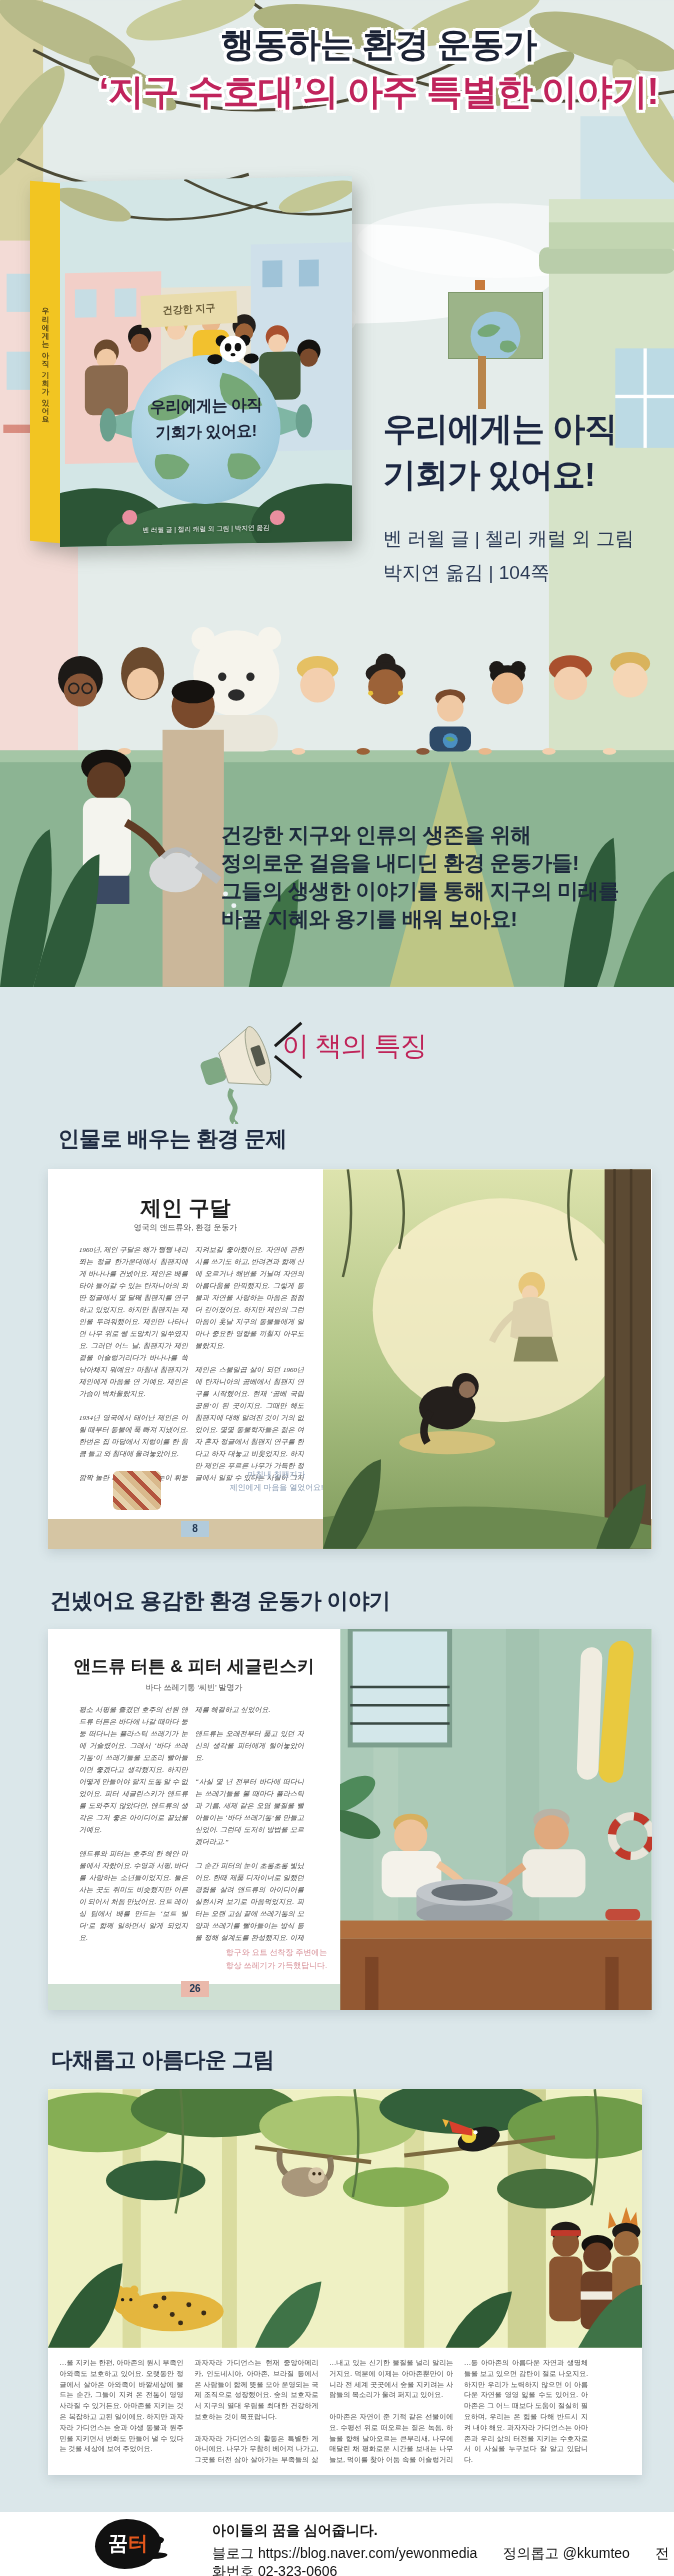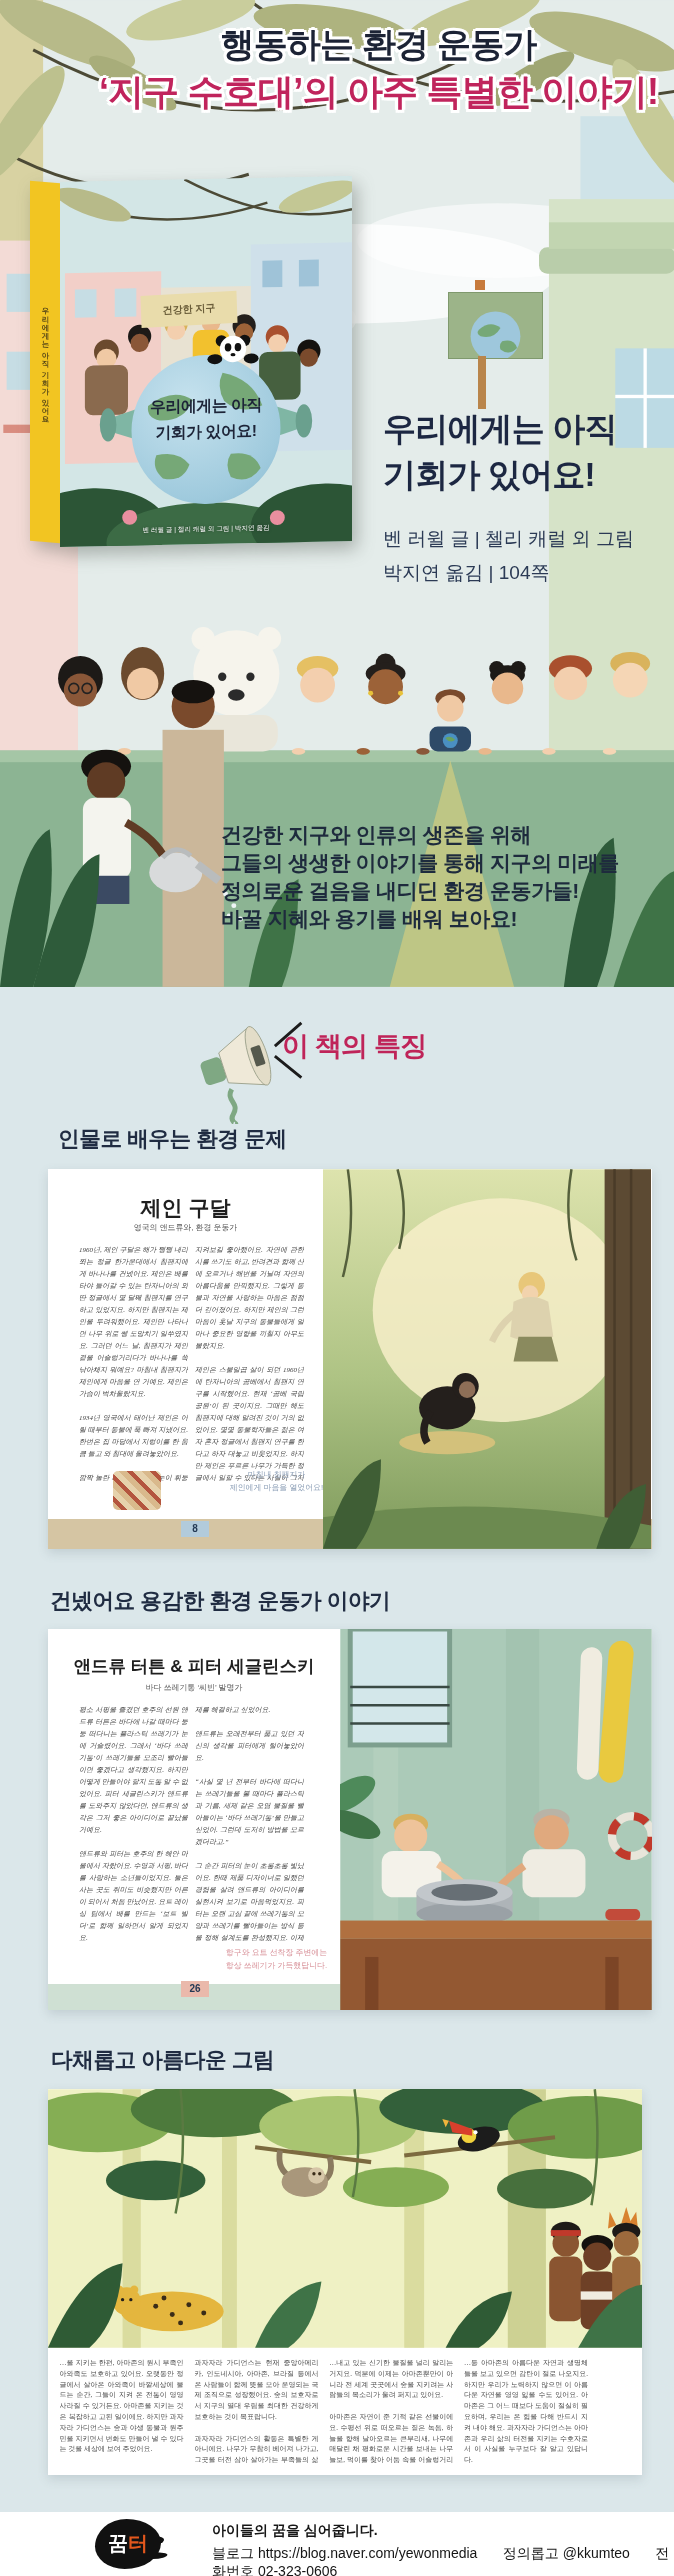"그들의 생생한 이야기를 통해 지구의" div { order: before "정의로운 걸음을 내디딘 환경 운동가들!" -> after "정의로운 걸음을 내디딘 환경 운동가들!" }
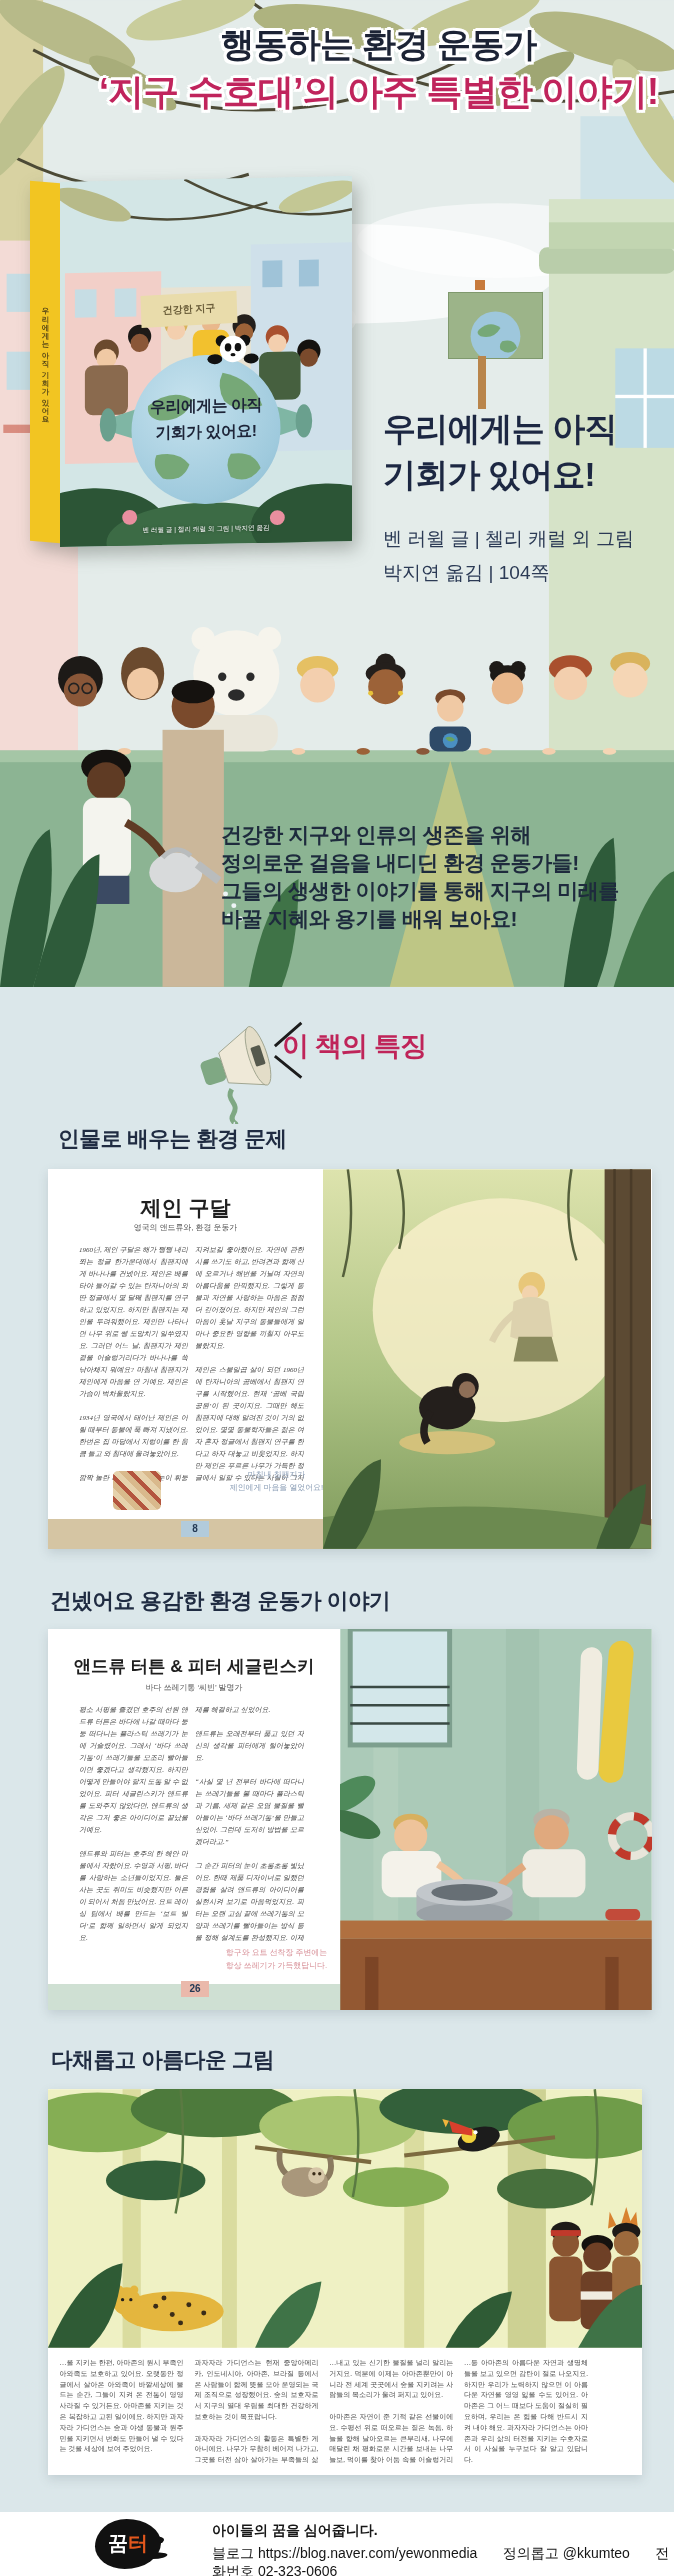"이 책의 특징" .feat-heading { font-weight: 700 -> 400 }
